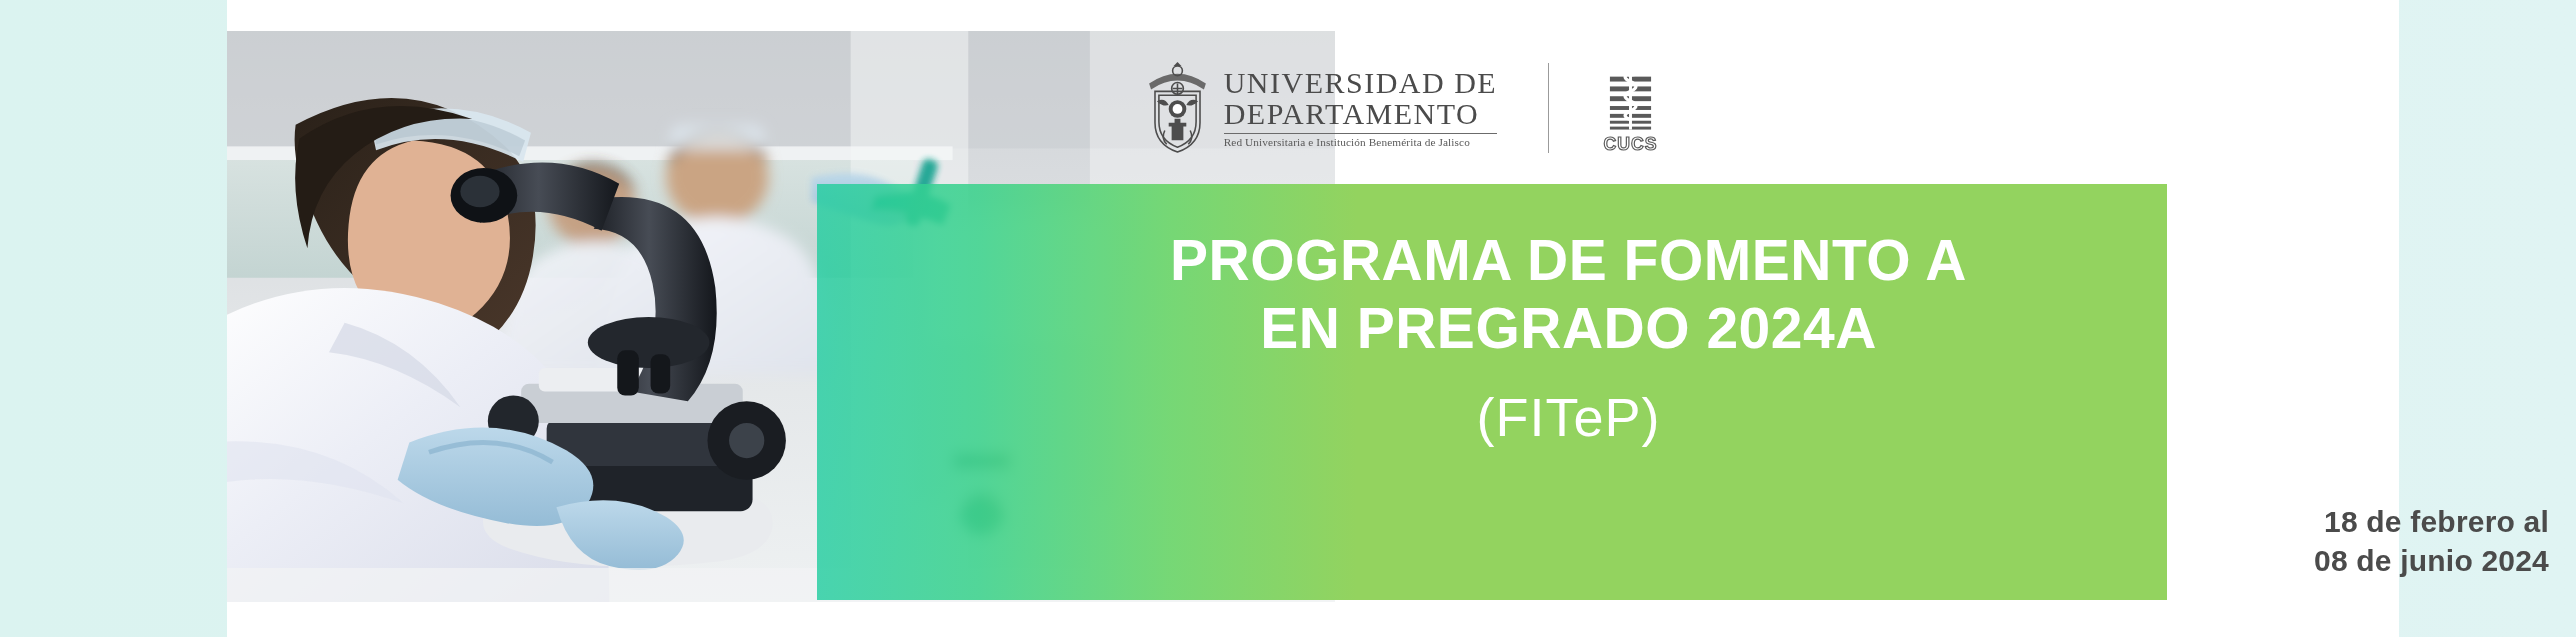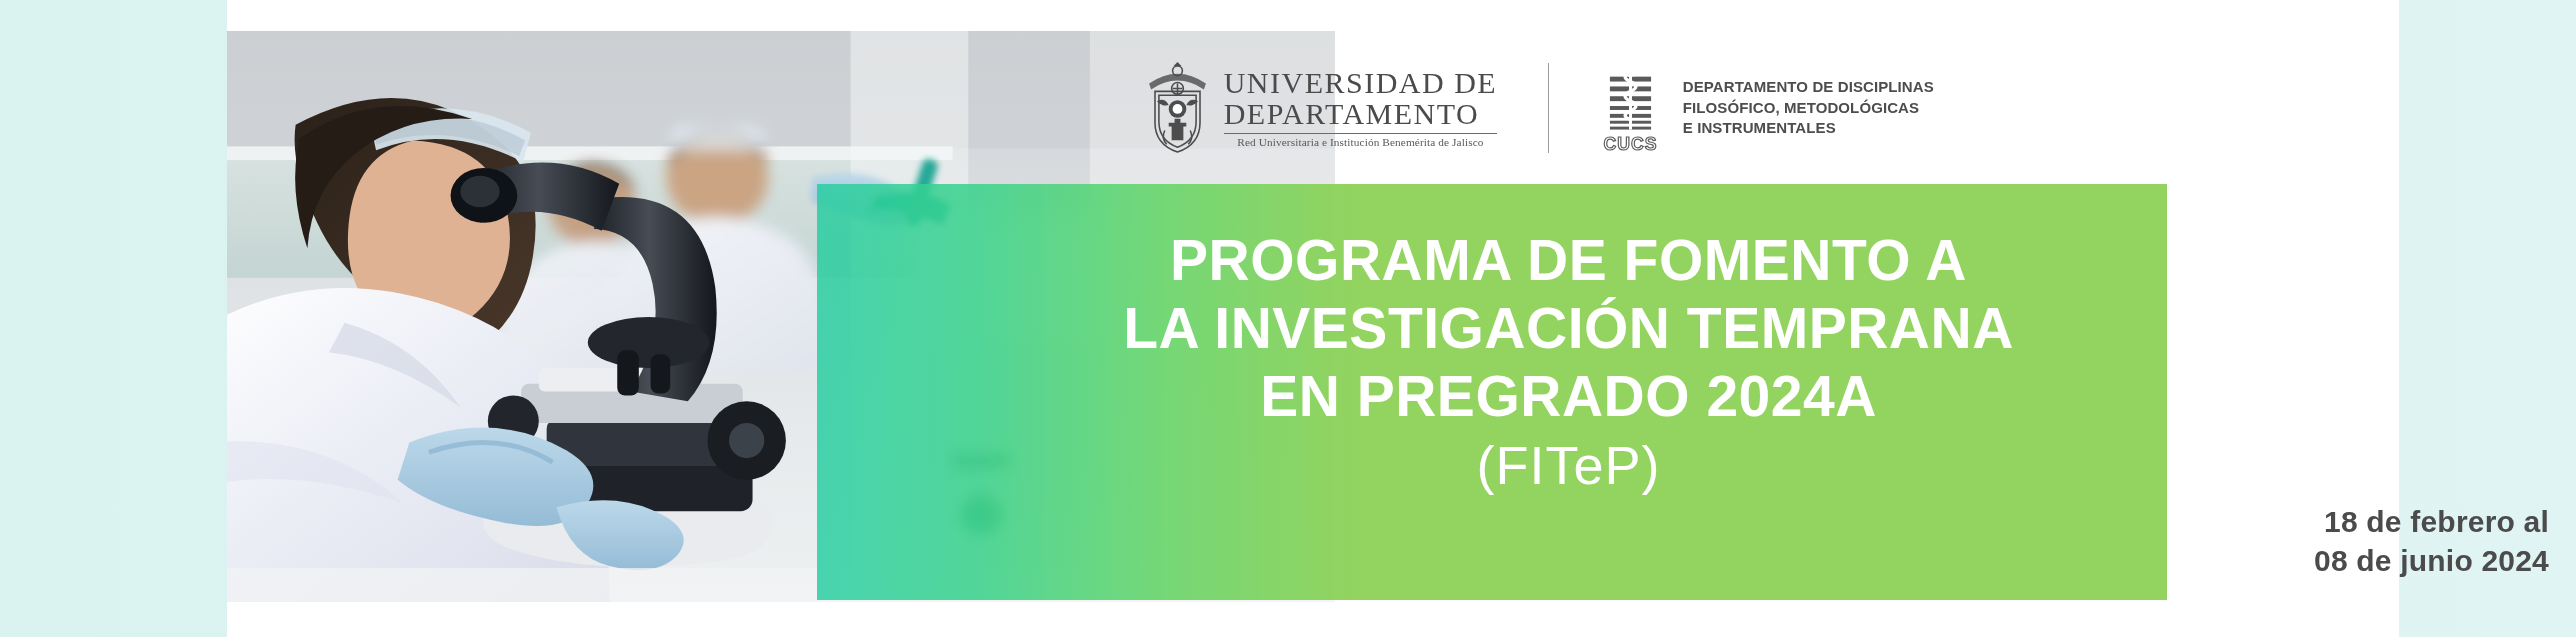"DEPARTAMENTO DE DISCIPLINAS" div.depto { html: <div> <div>DEPARTAMENTO DE DISCIPLINAS</div> <div>FILOSÓFICO, METODOLÓGICAS</div> <div>E INSTRUMENTALES</div> </div> -> none }
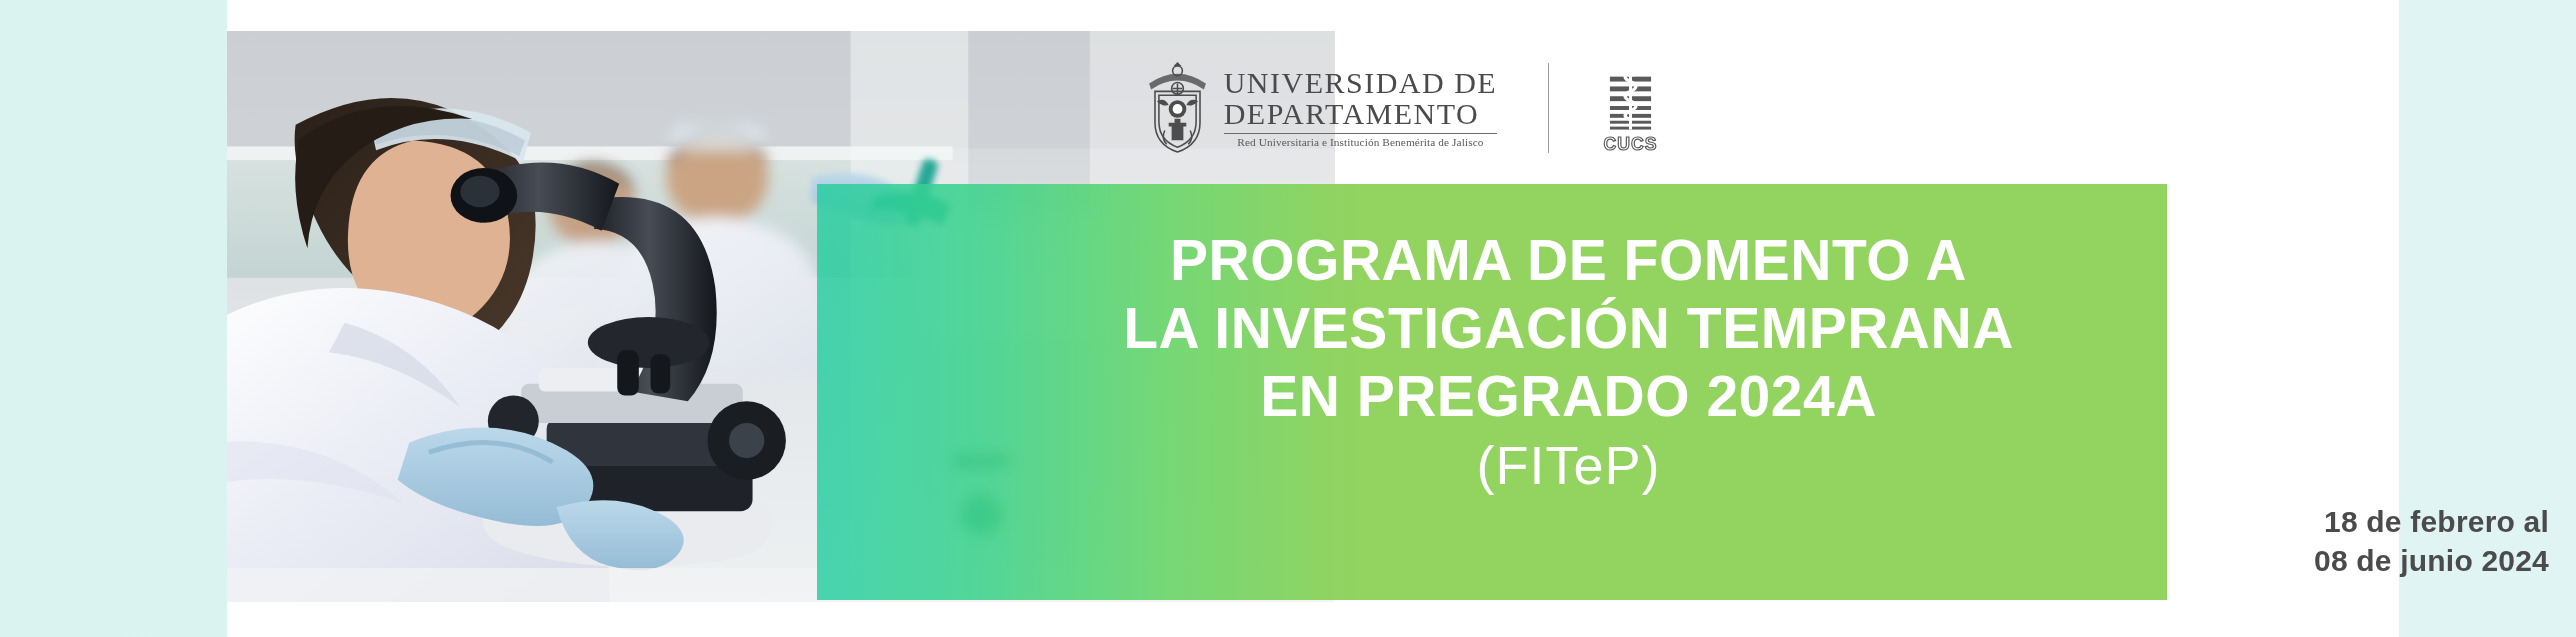"Red Universitaria e Institución" .udg-sub { text-align: center -> none }
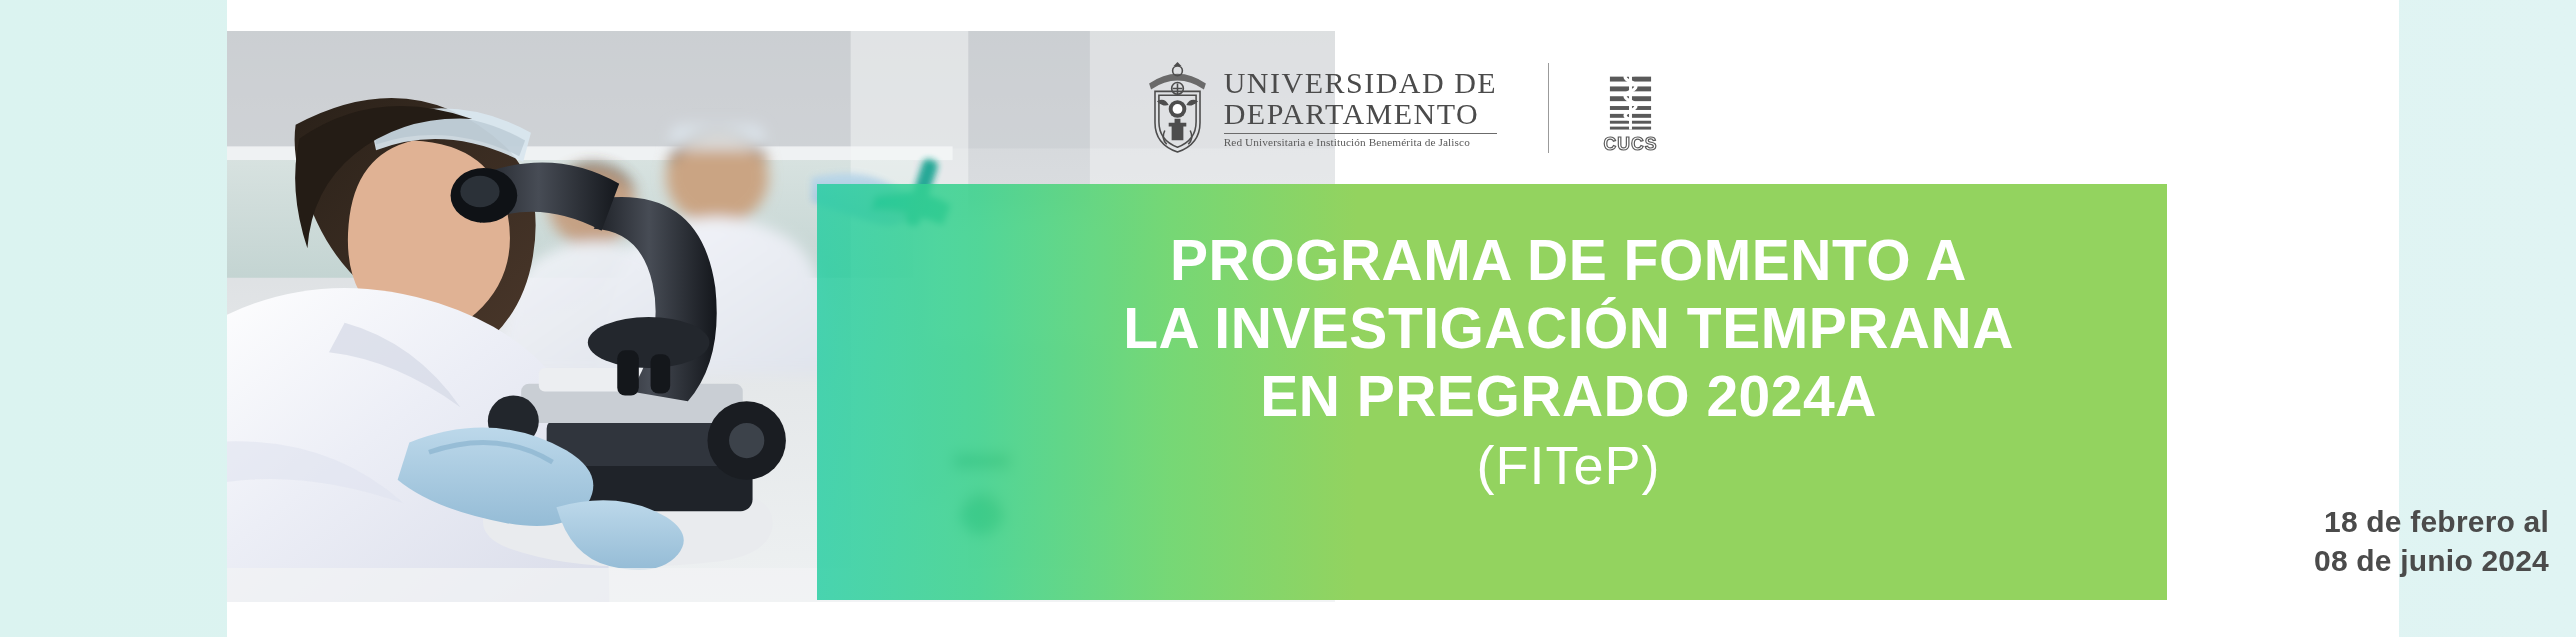"LA INVESTIGACIÓN TEMPRANA" div.title-line { html: <div>LA INVESTIGACIÓN TEMPRANA</div> -> none }
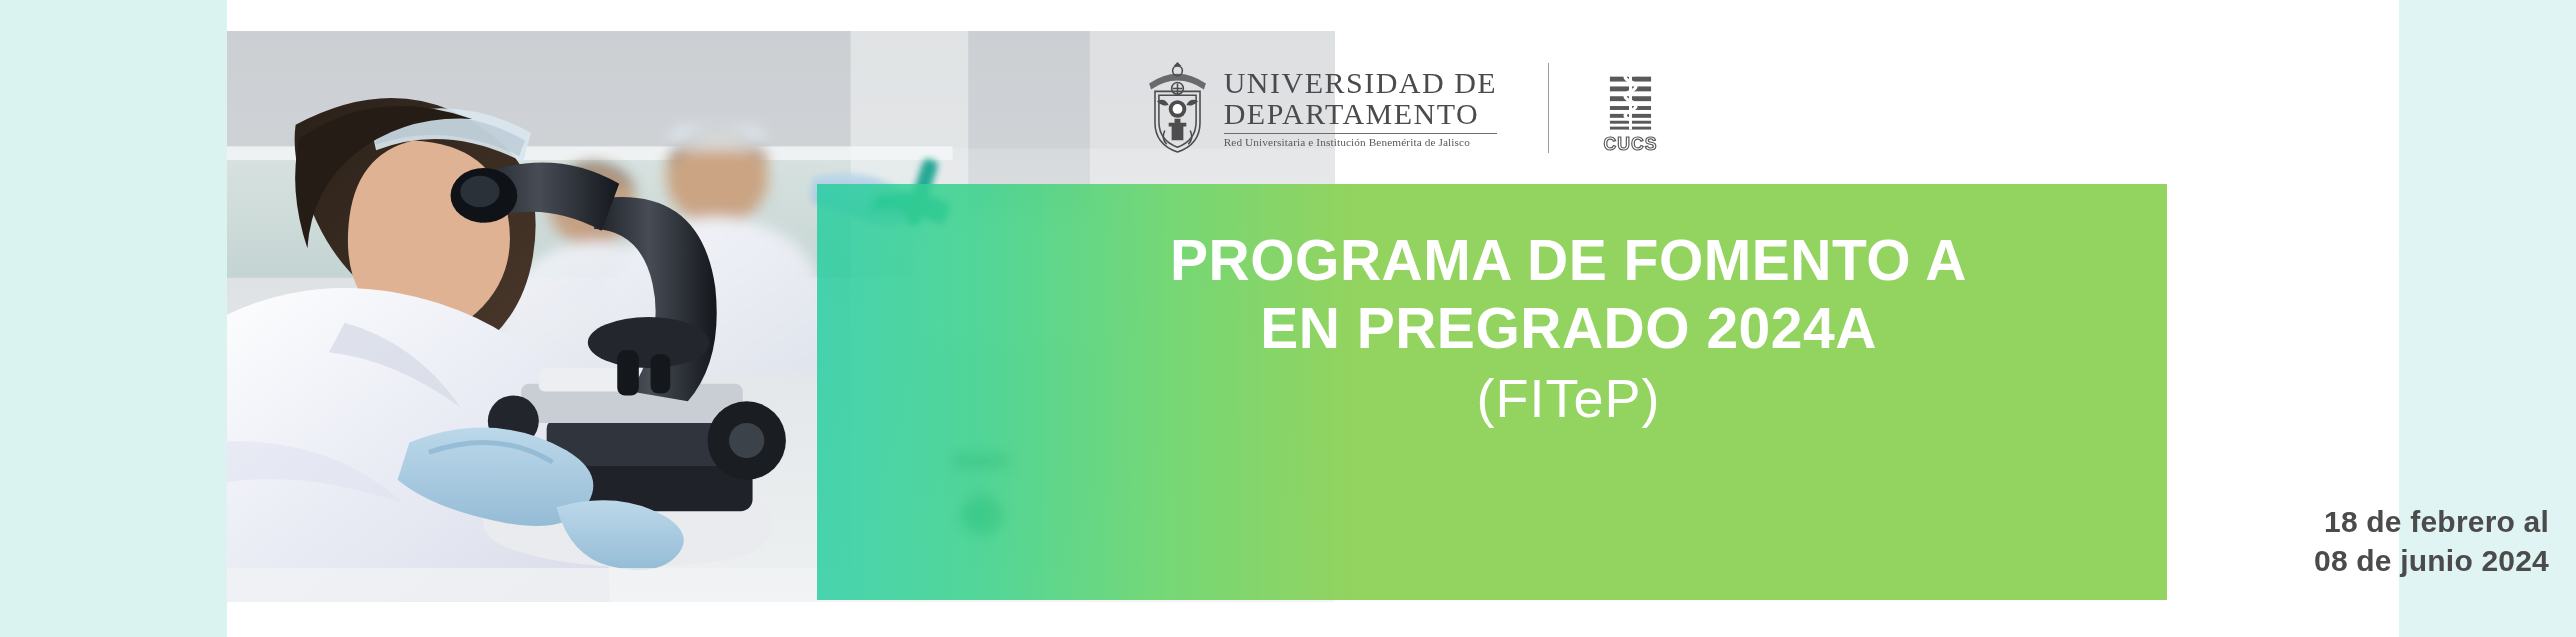"(FITeP)" .acronym { margin-top: 3px -> 22px }
